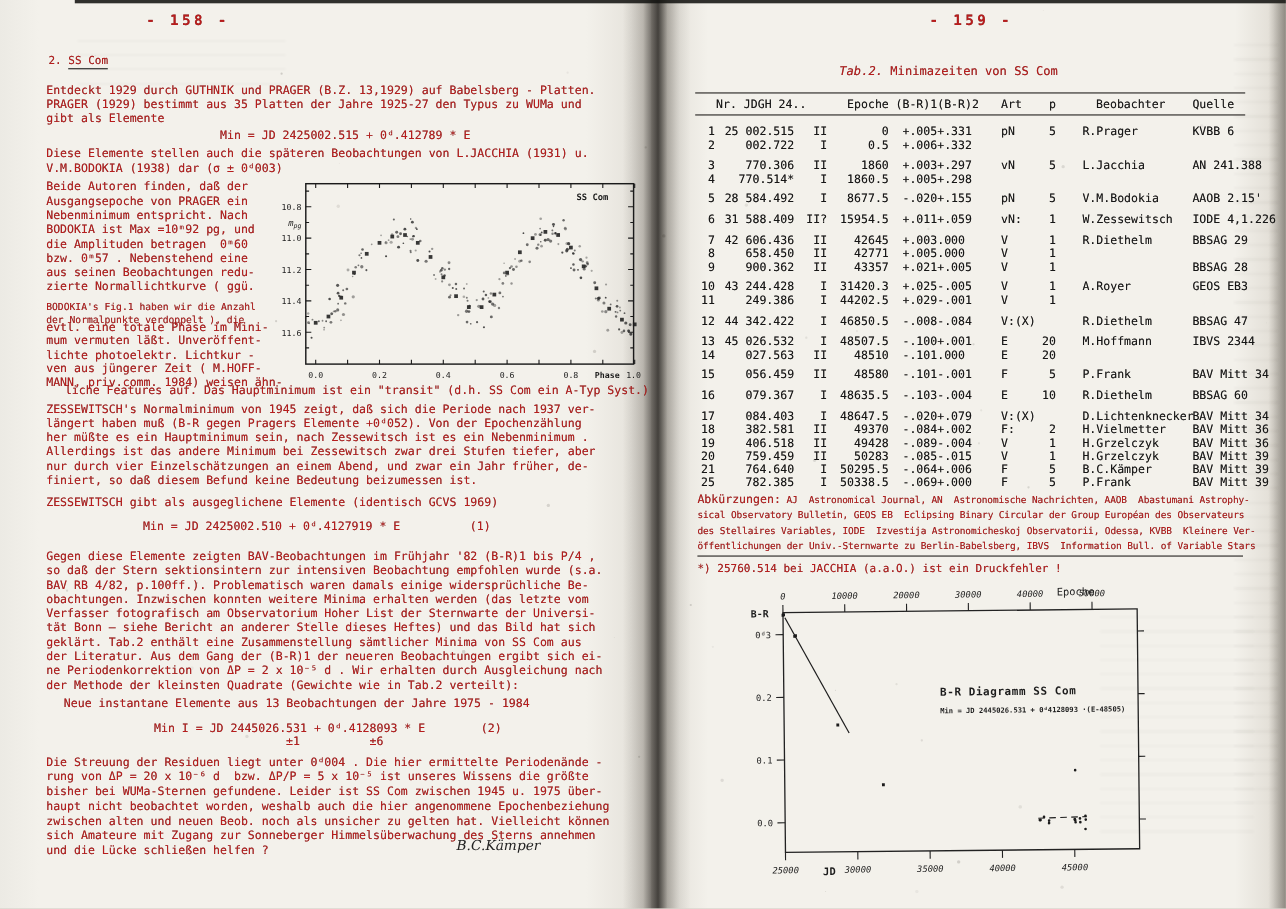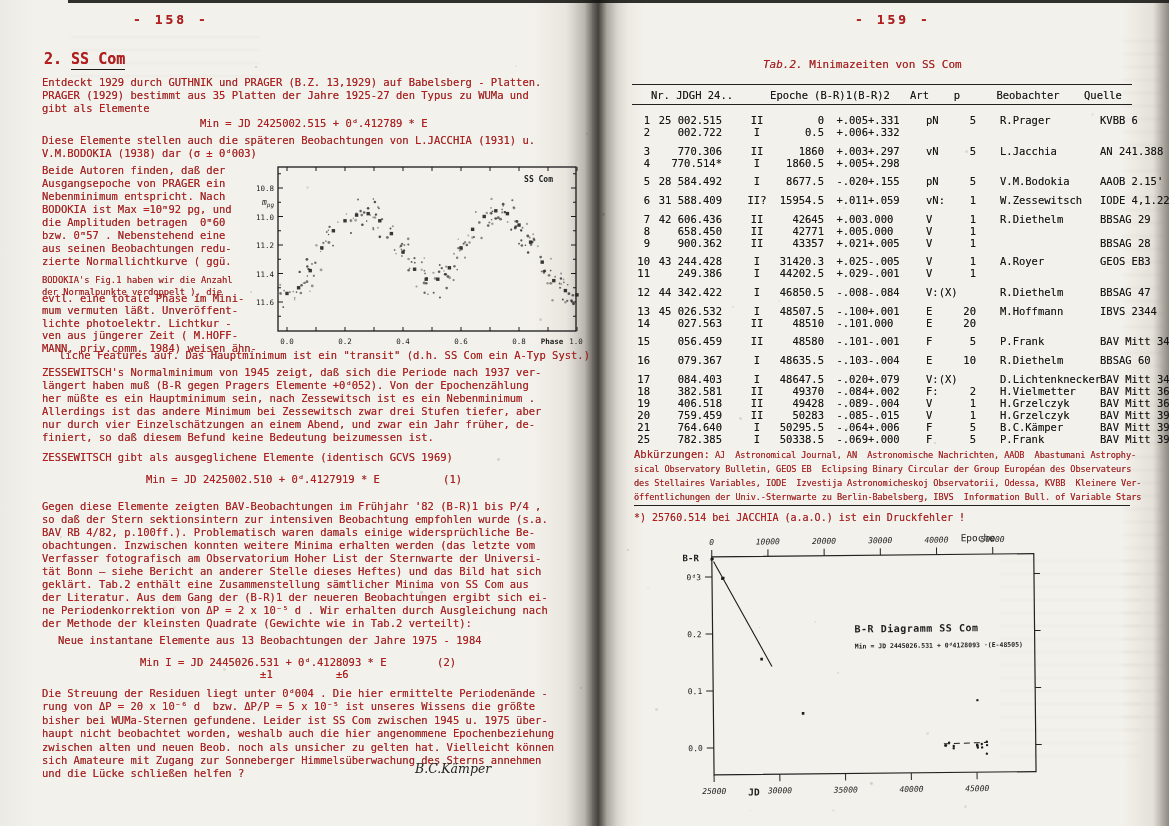"- 159 -" div.pageno { margin-left: 10px -> none }
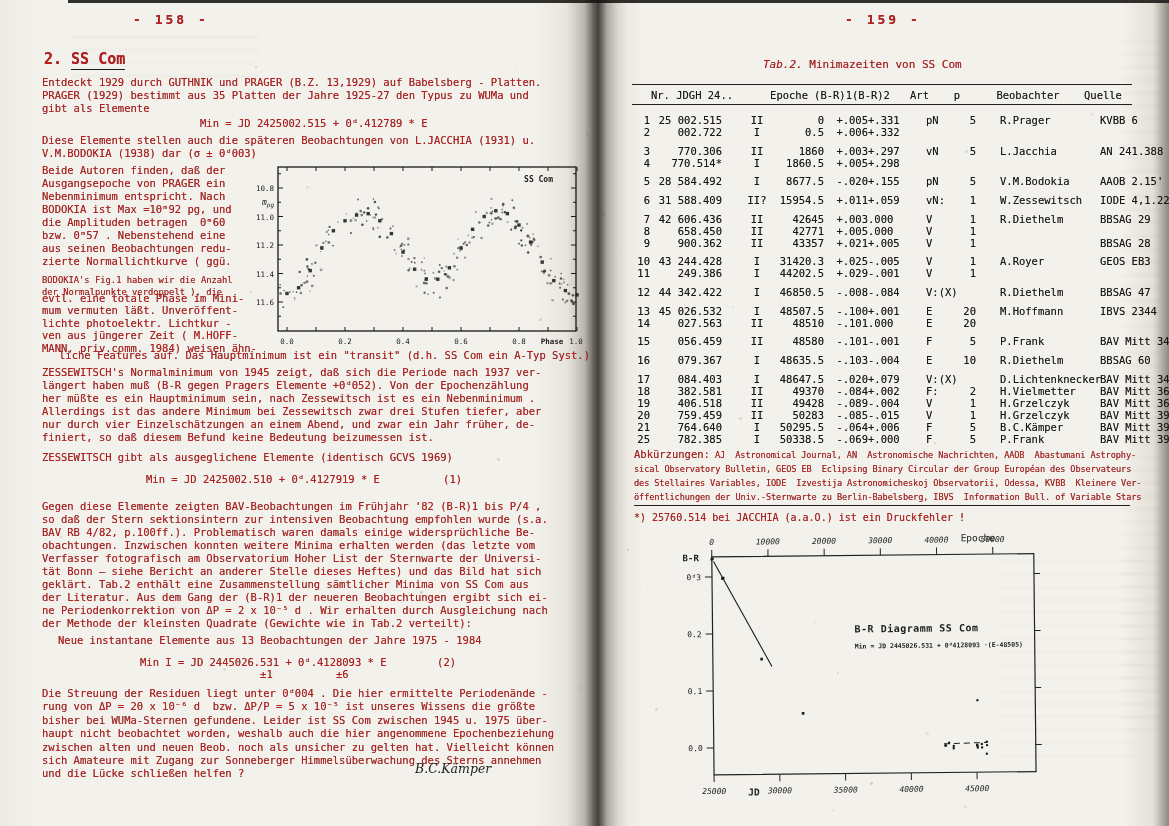"2. SS Com" .heading { font-size: 15px -> 10px; font-weight: bold -> normal }
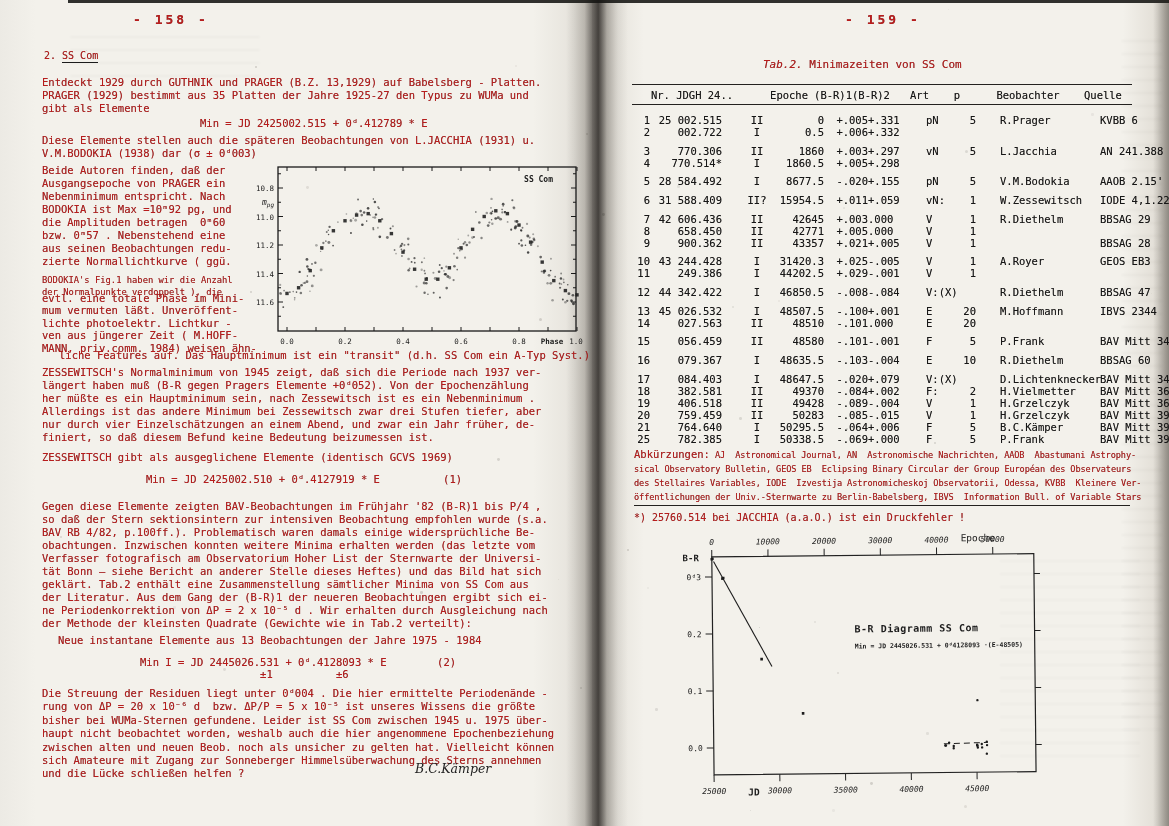"II" .c-typ { margin-left: 16px -> none; text-align: center -> right }
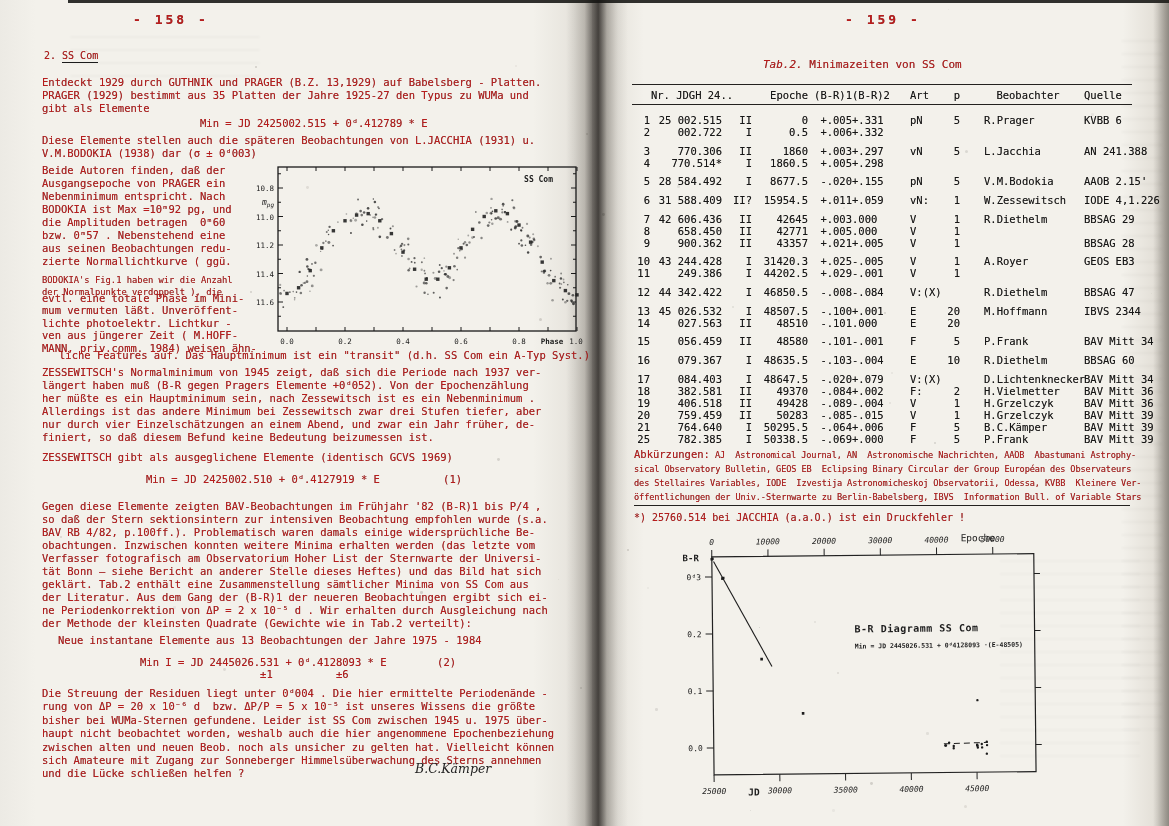"Min = JD 2425002.510 +" div.formula { left: 146px -> 130px }
